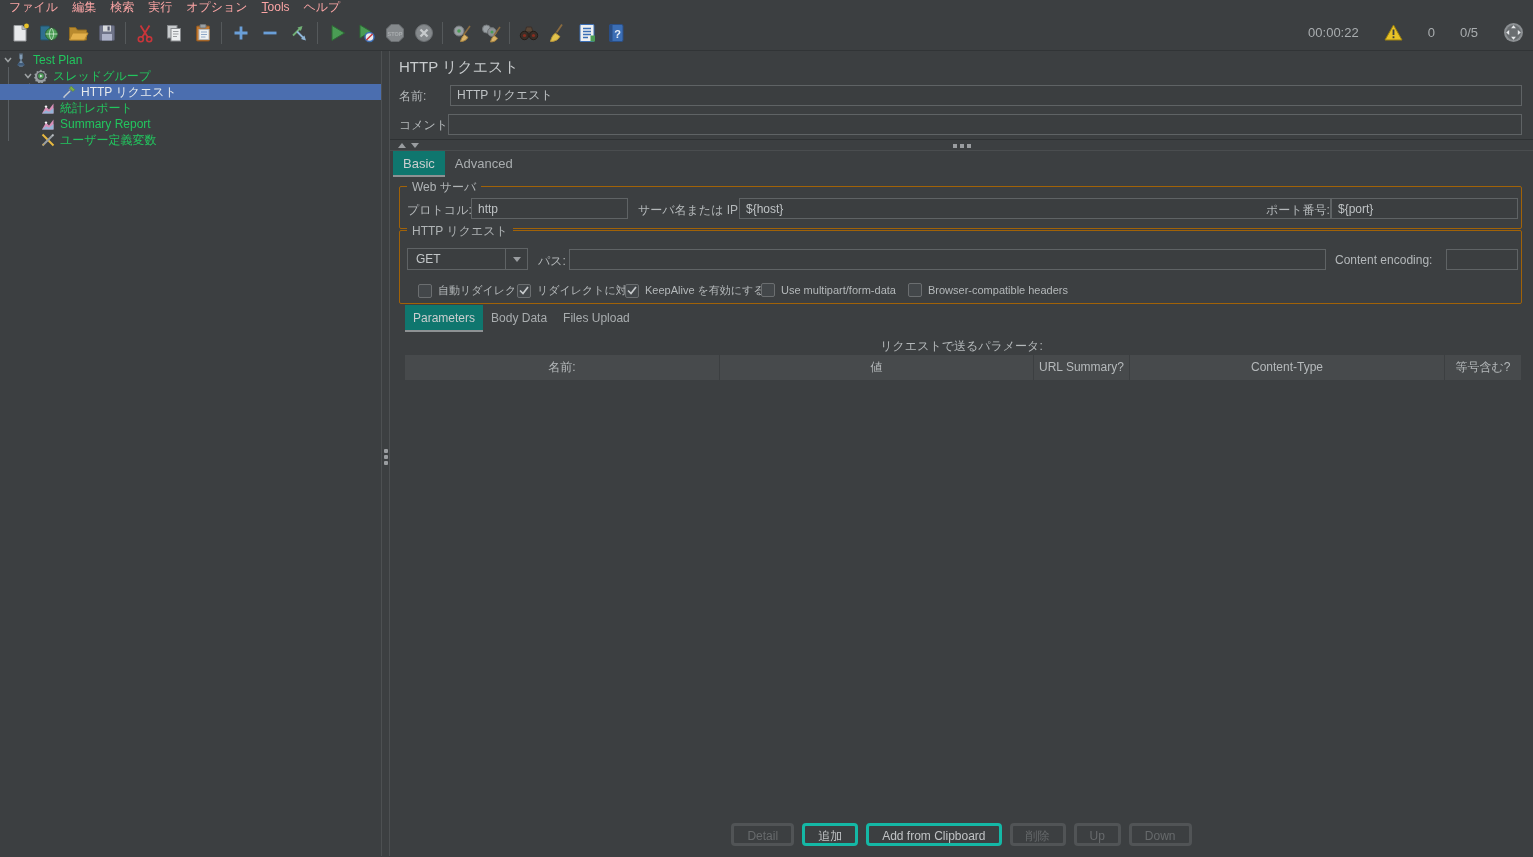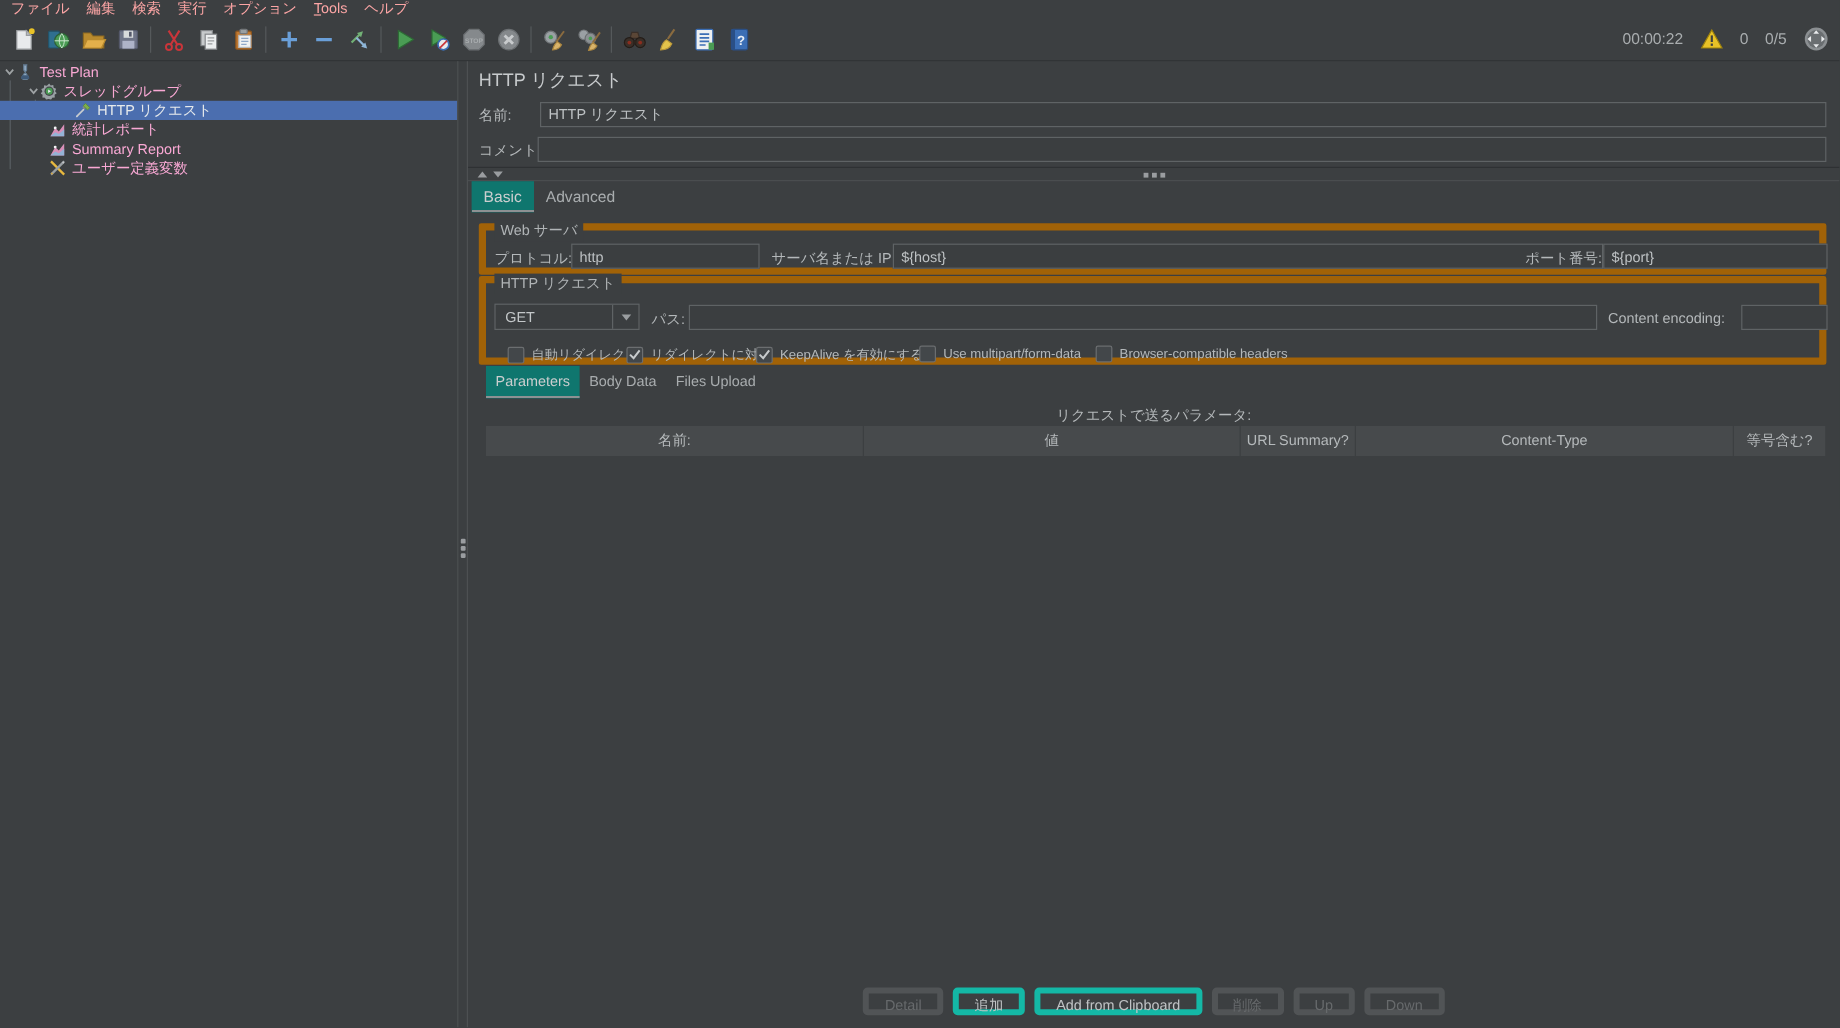"00:00:22" .toolbar-right { gap: 14px -> 25px }
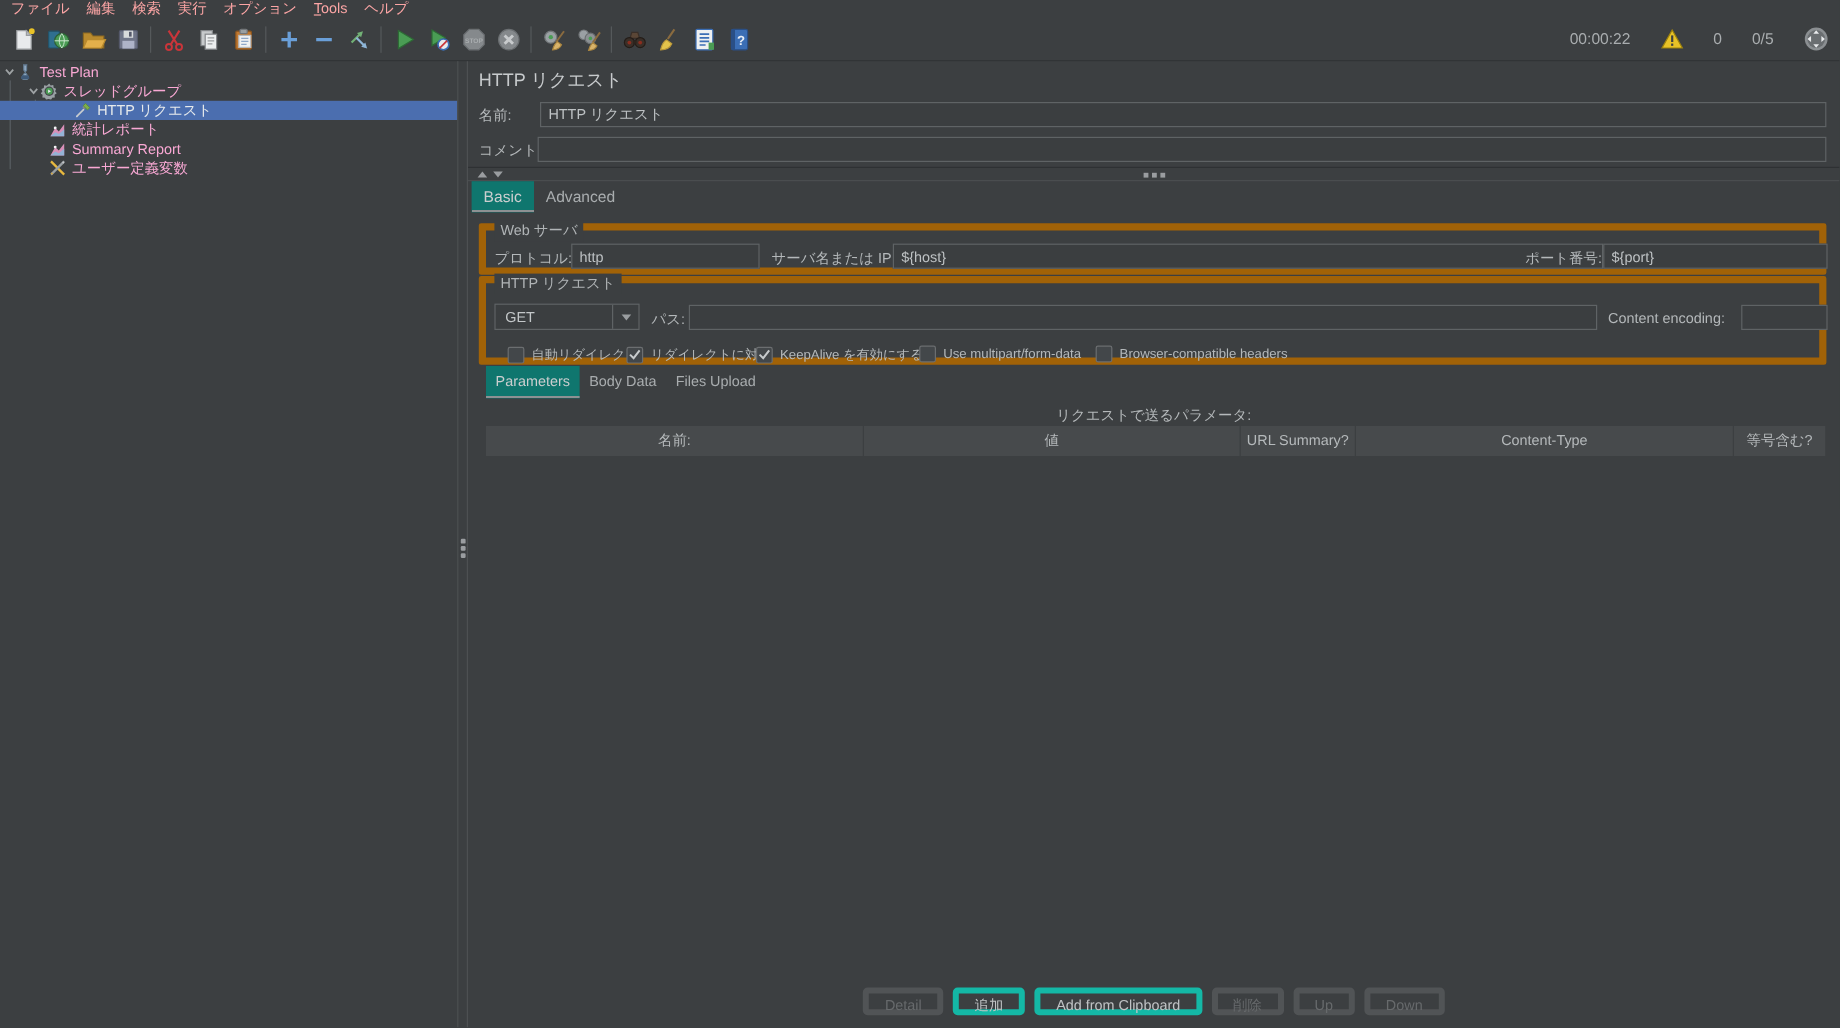"Test Plan" .tree-row { color: #f9a8d4 -> #22c55e }
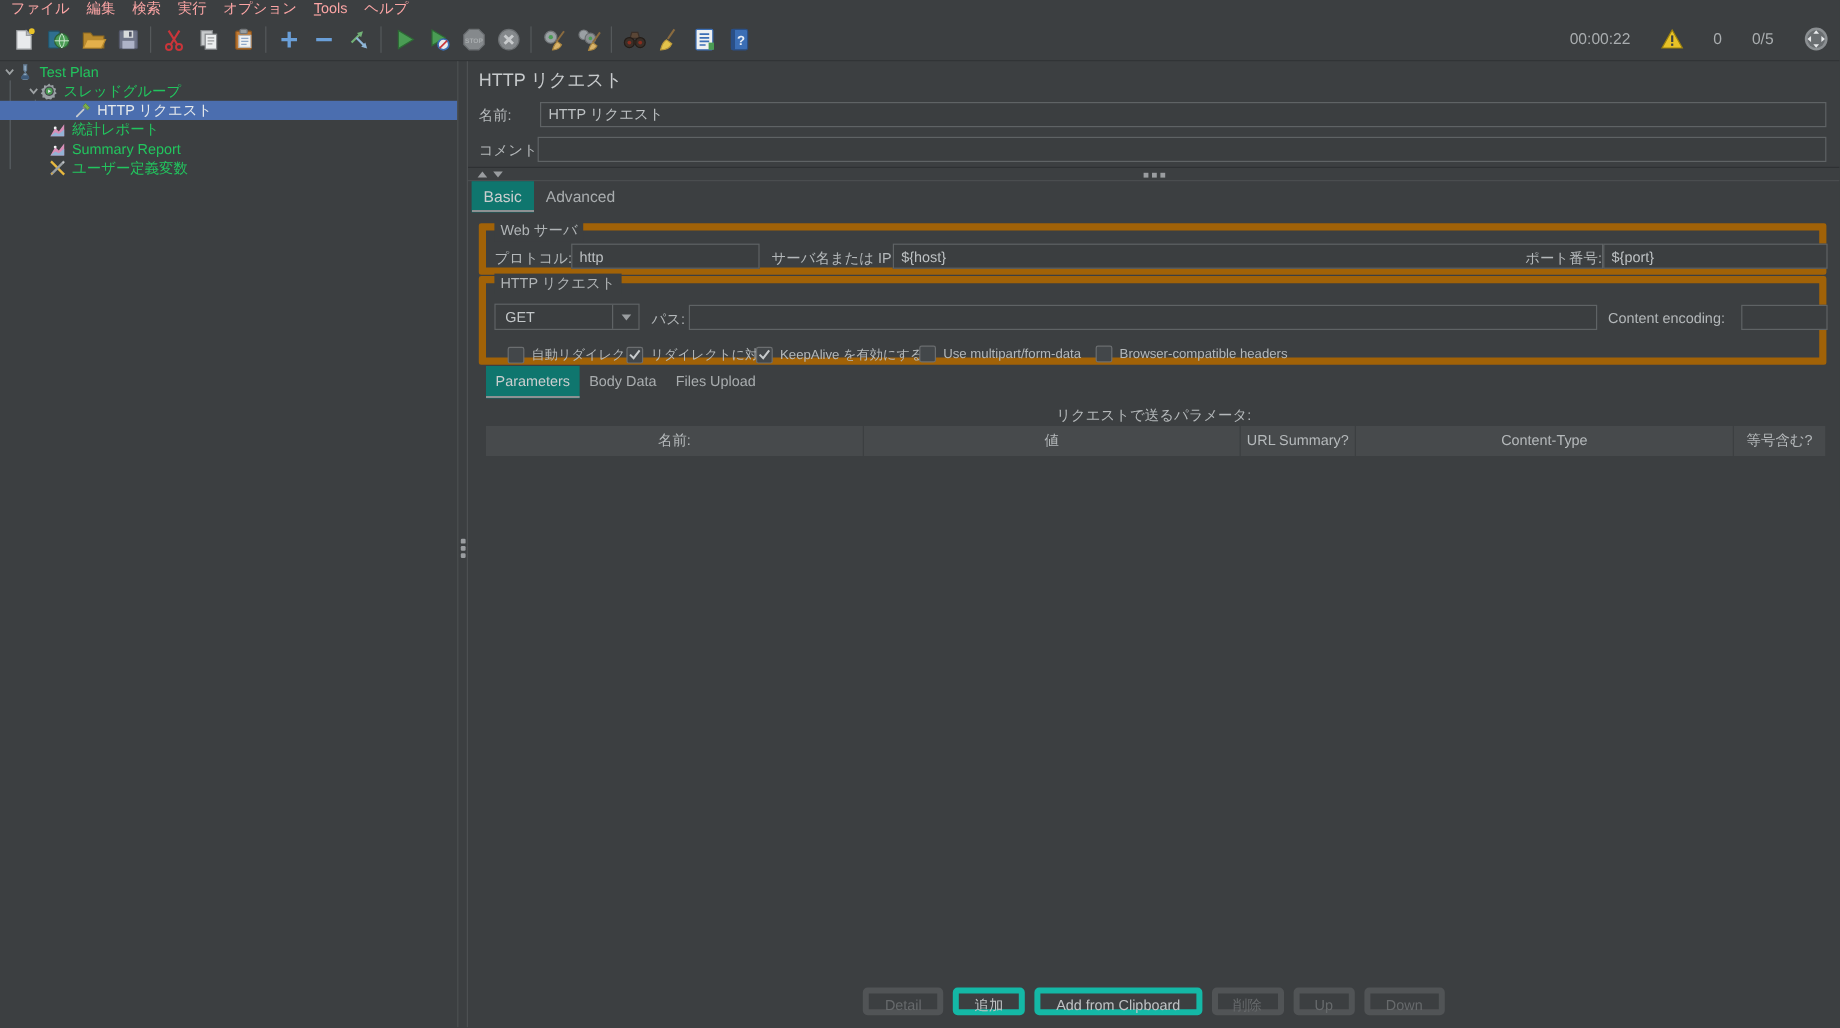"Web サーバ" .group { border: 6px solid #a16207 -> 1px solid #a16207 }
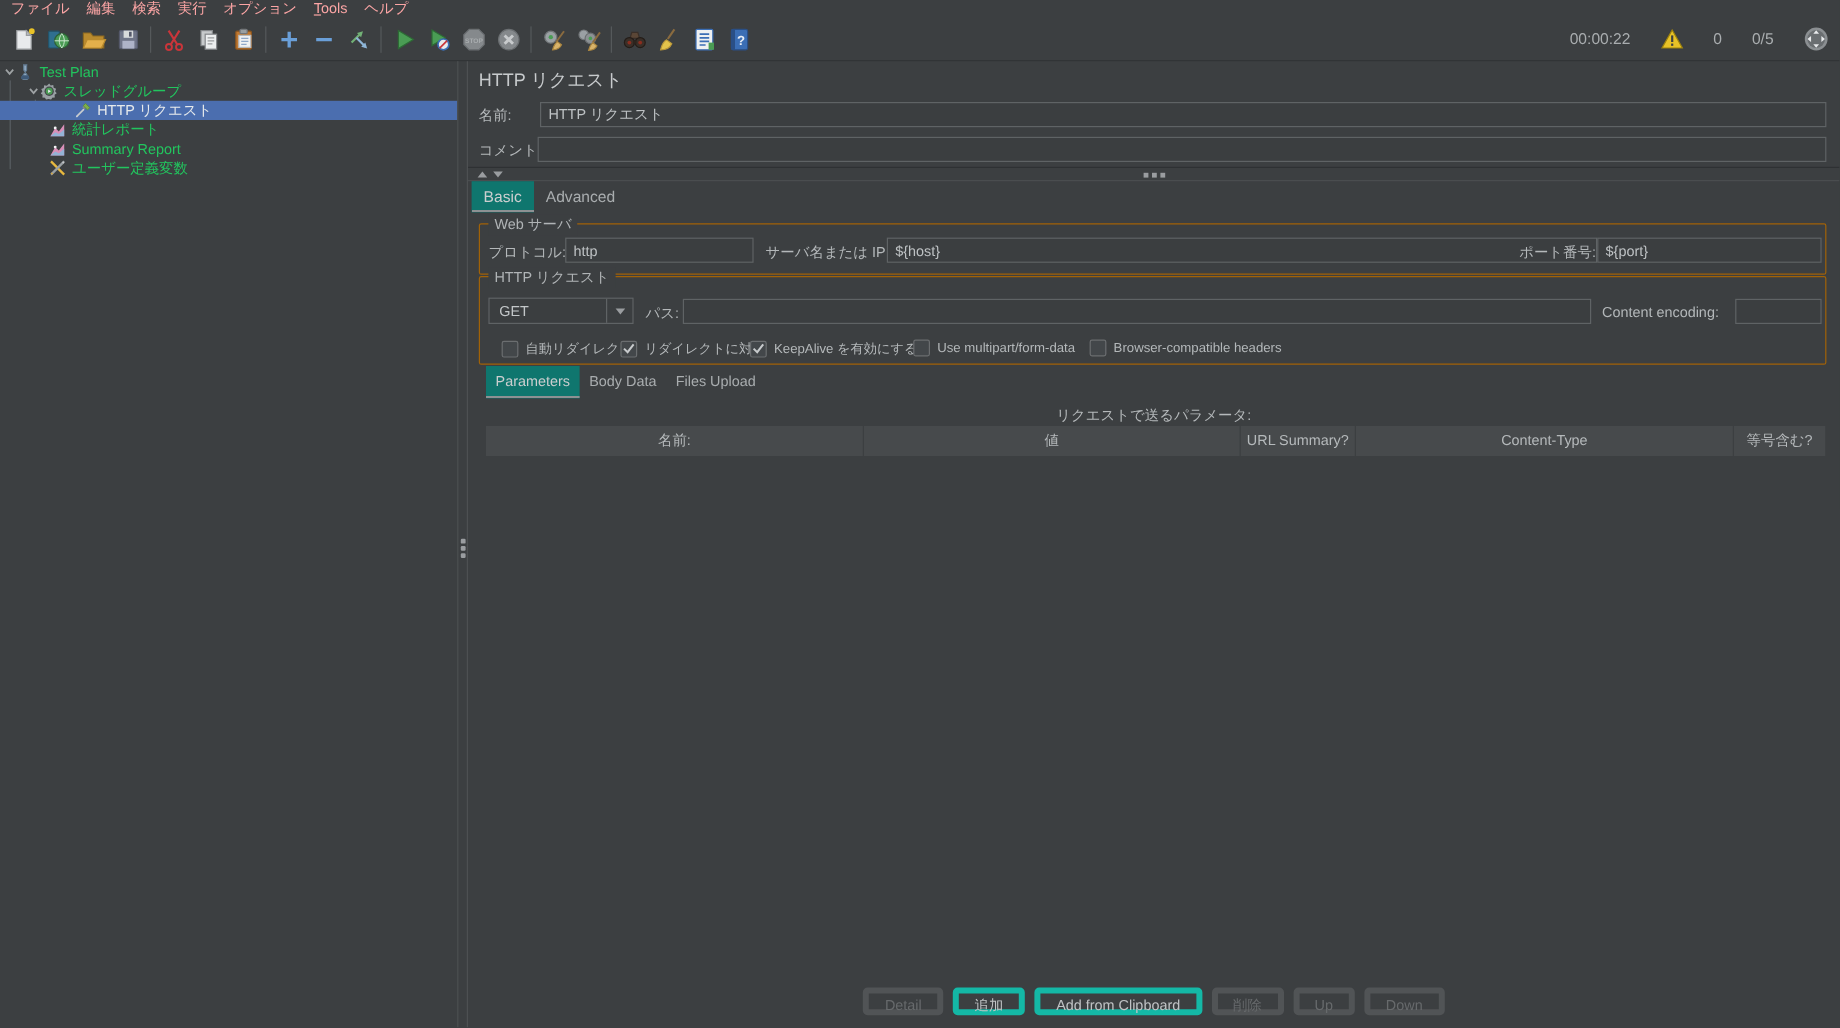"Detail" .btn { border: 5px solid #14b8a6 -> 3px solid #14b8a6 }
